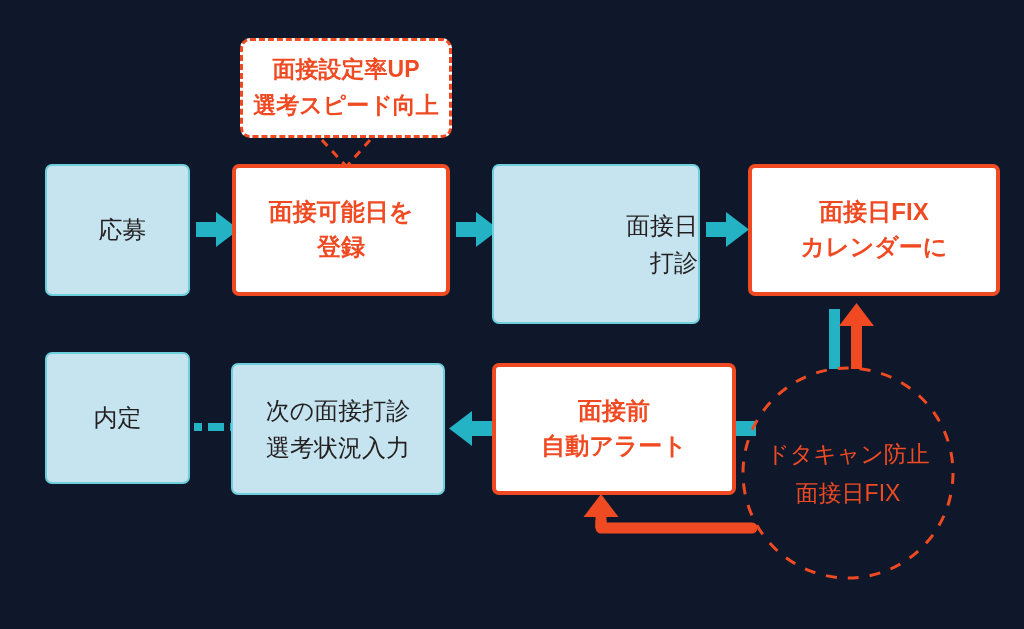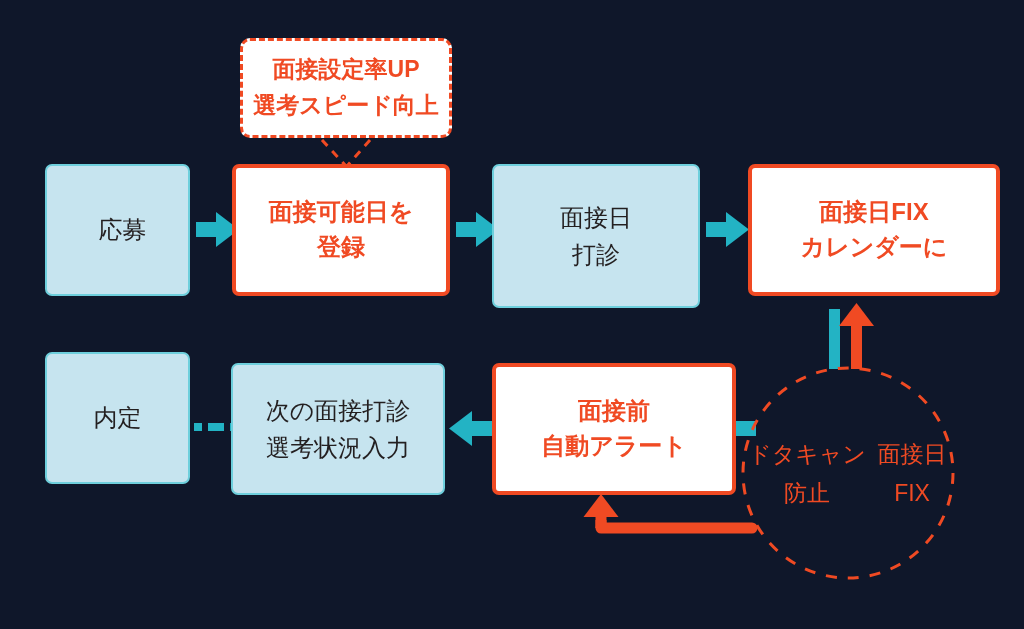"面接日" div.node { align-items: none -> flex-end; height: 144px -> 160px }
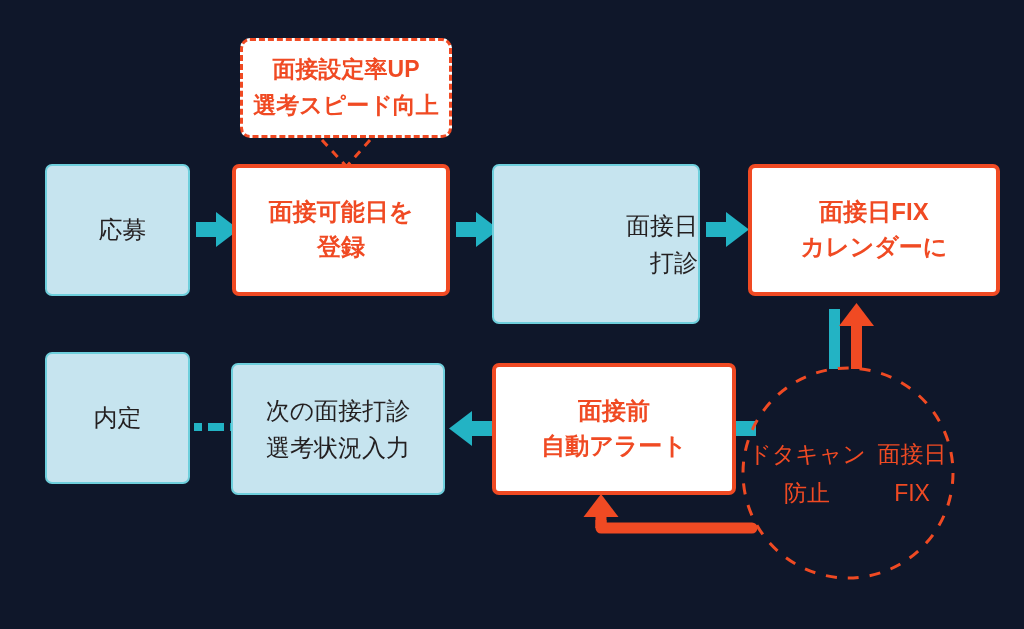"ドタキャン防止" .circle-label { flex-direction: row -> column }
